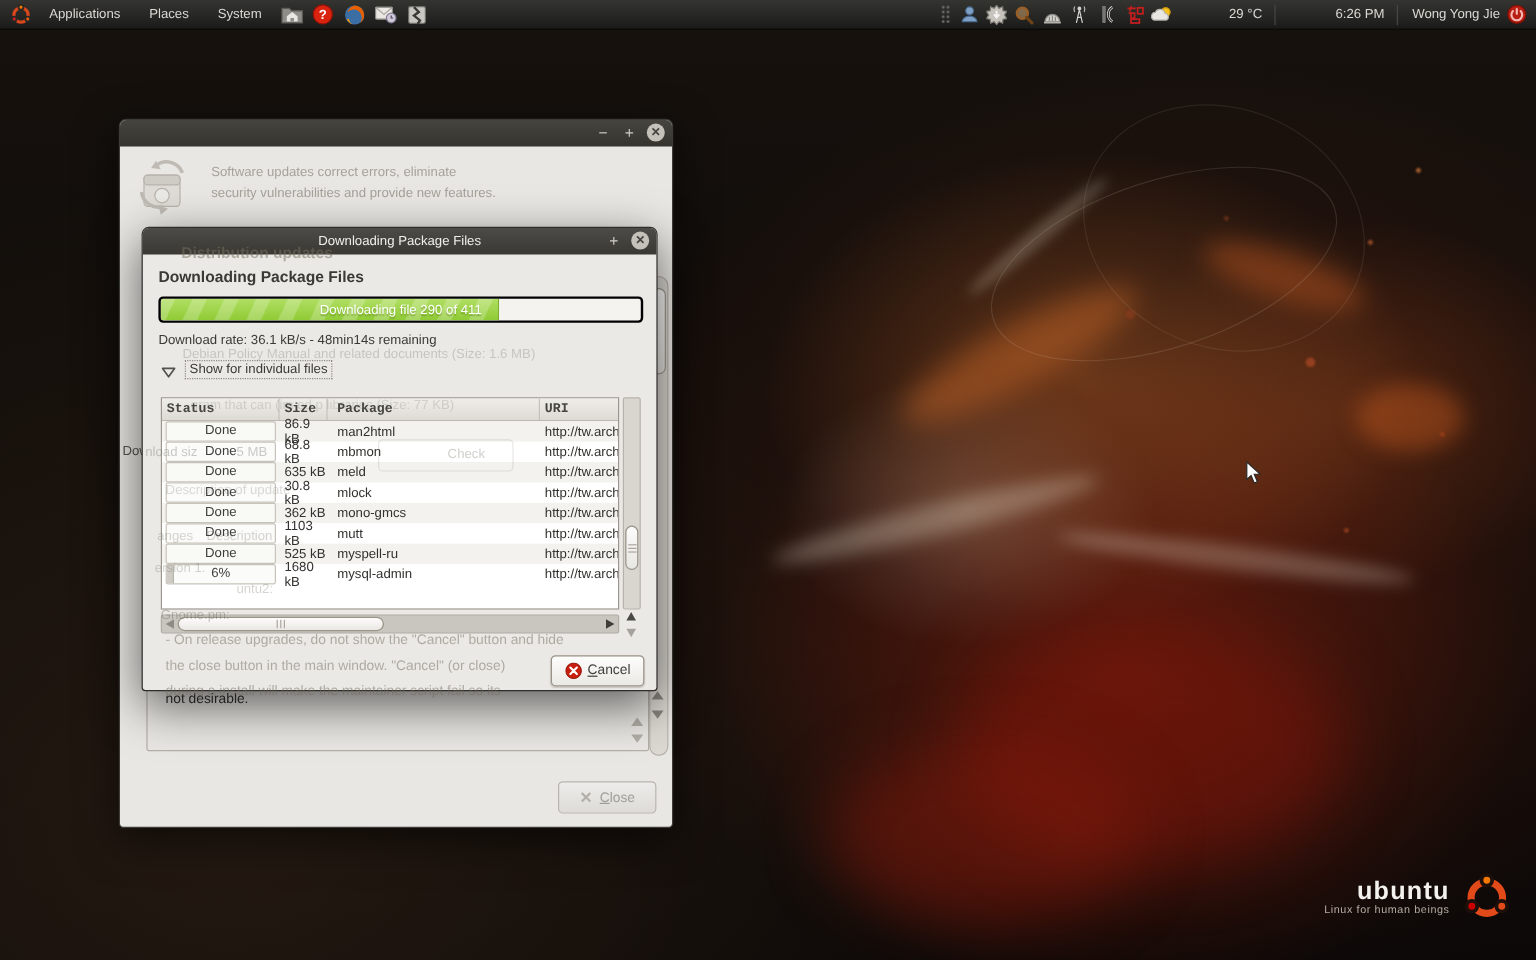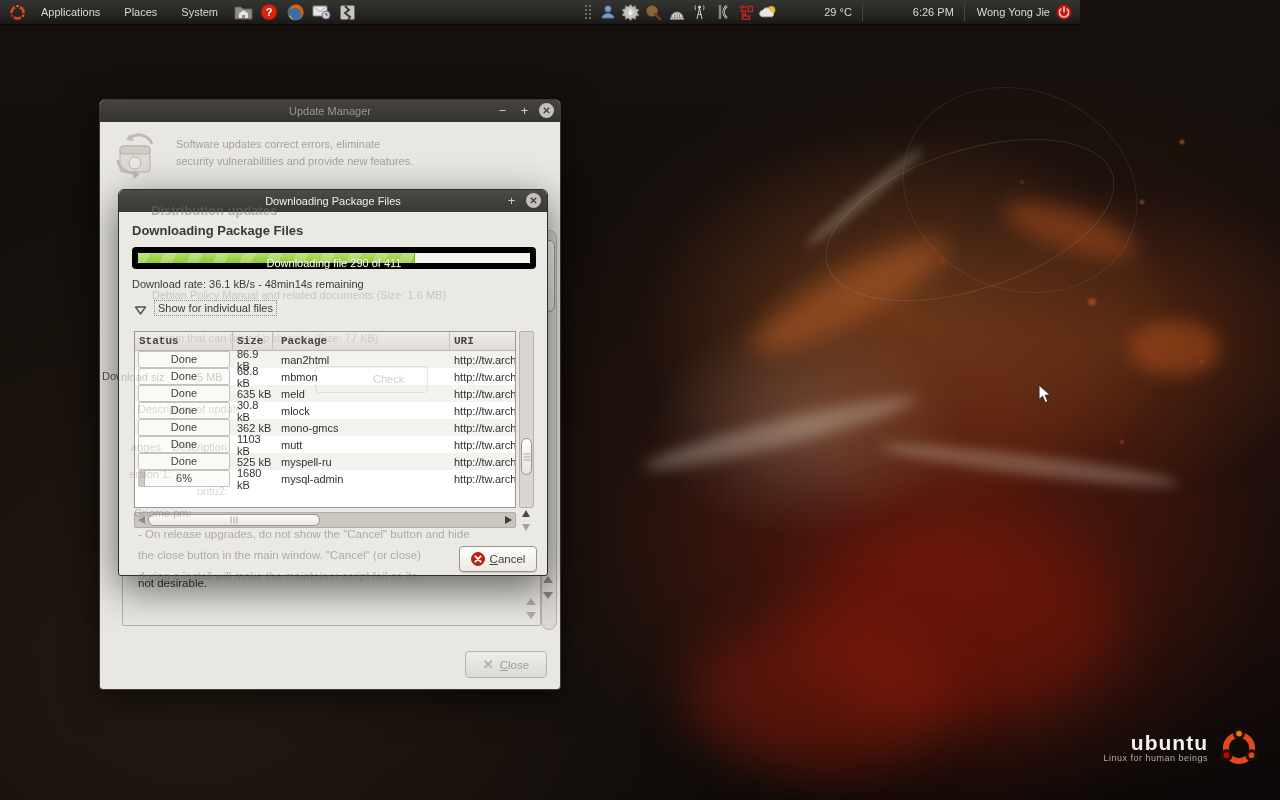"Applications" #panel { width: 1080px -> 1280px }
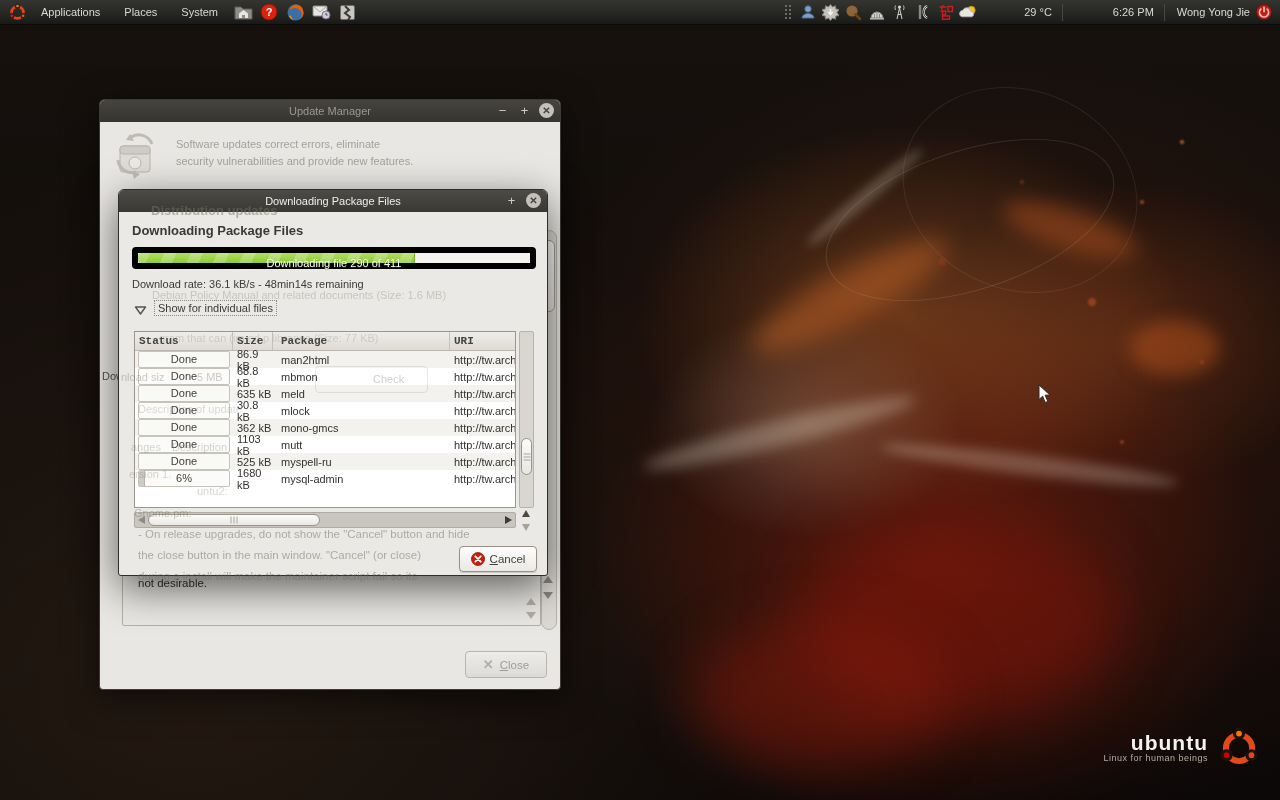"Update Manager" div.title { html: <div>Update Manager</div> -> none }
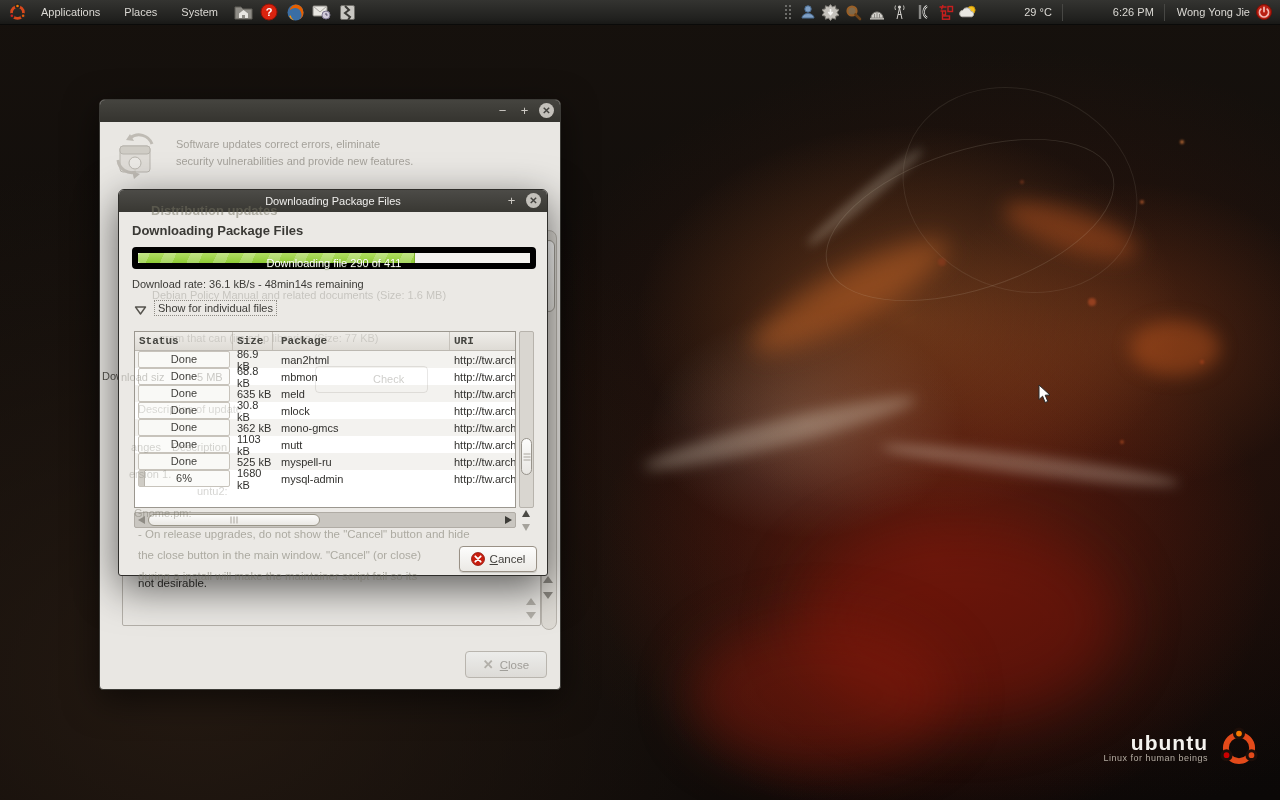"Downloading file 290 of 411" #dlg-progress { border: 6px solid #000000 -> 2px solid #000000 }
